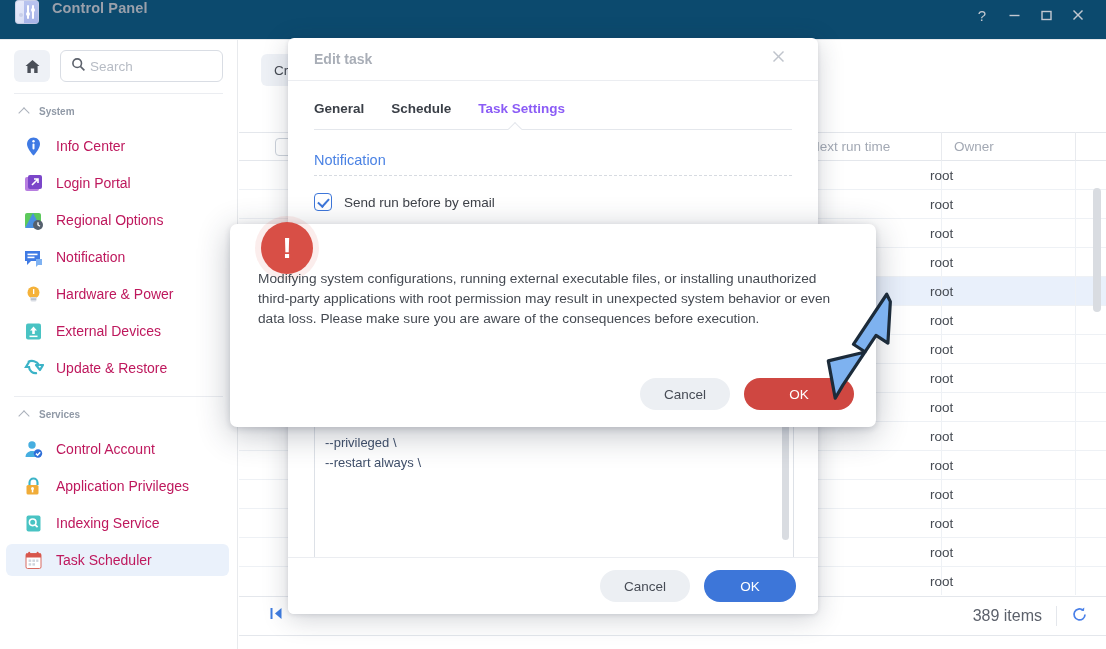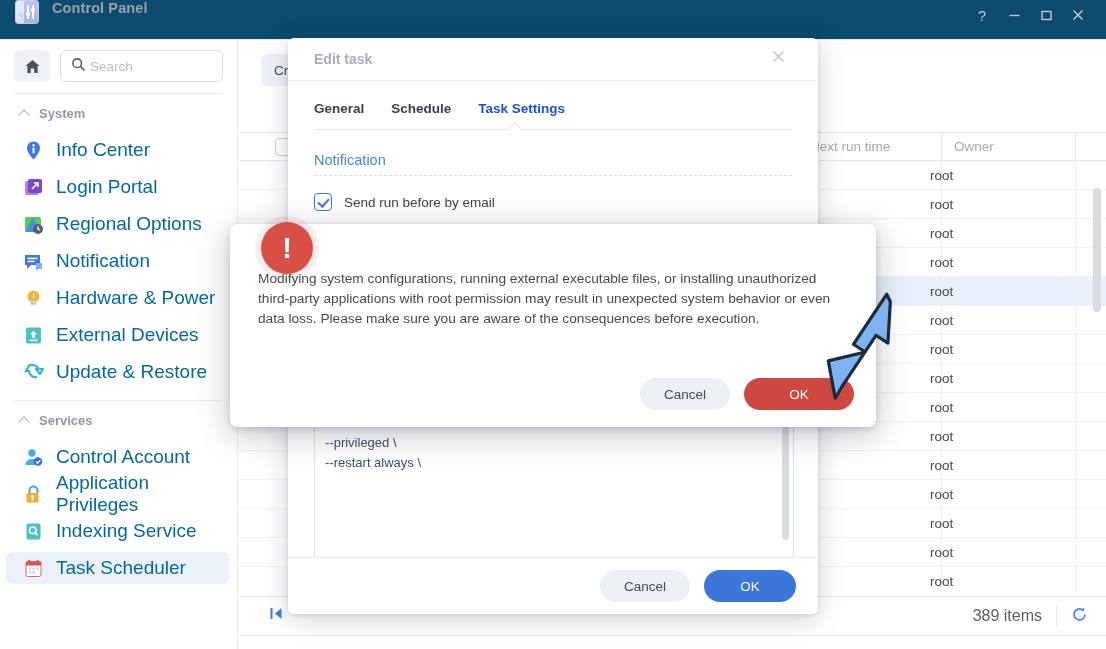"System" .group-head { font-size: 13px -> 10px }
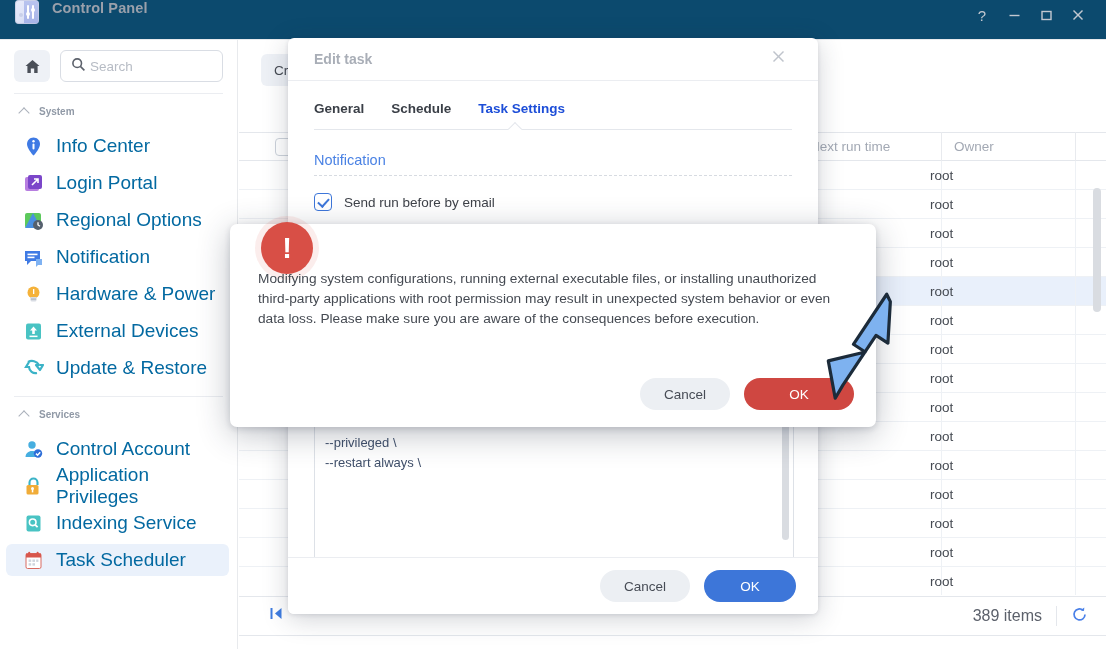"Task Settings" .tab.active { color: #1d4ed8 -> #8b5cf6 }
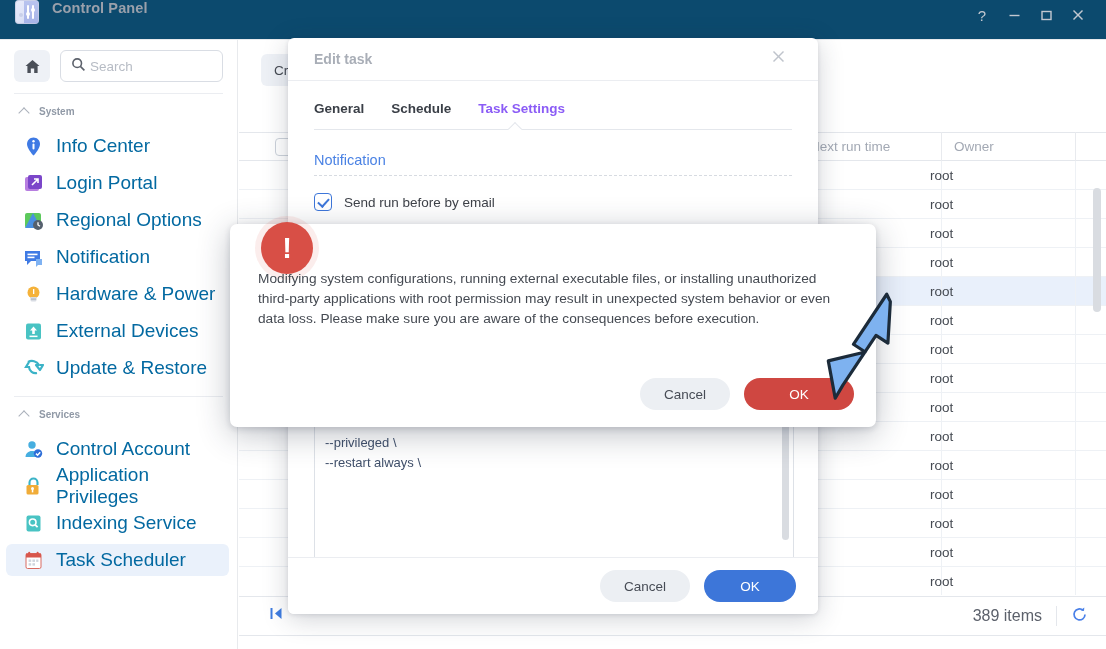"Info Center" .side-item .lbl { color: #0369a1 -> #be185d; font-size: 19px -> 14px }
